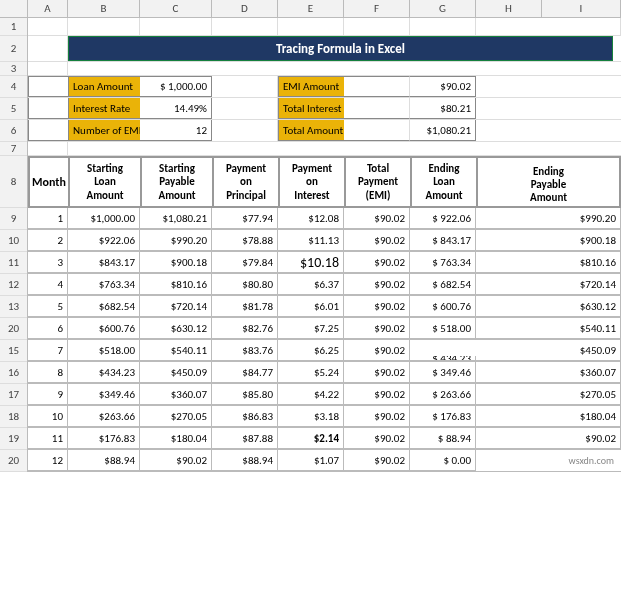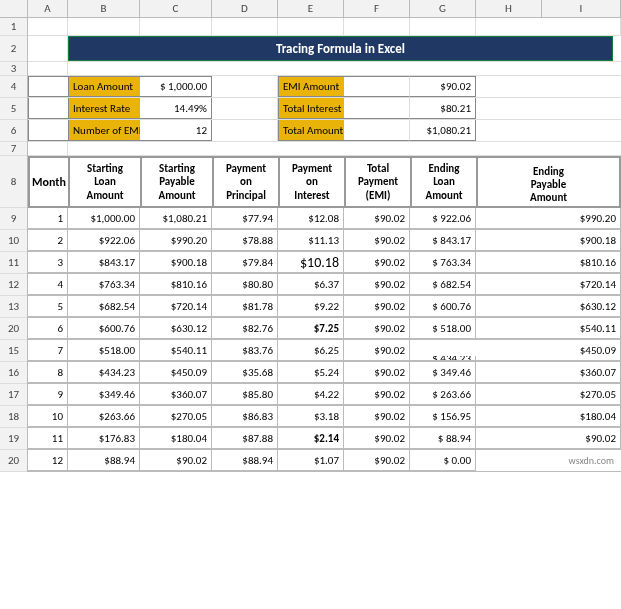"$9.22" div.cell { text: $9.22 -> $6.01 }
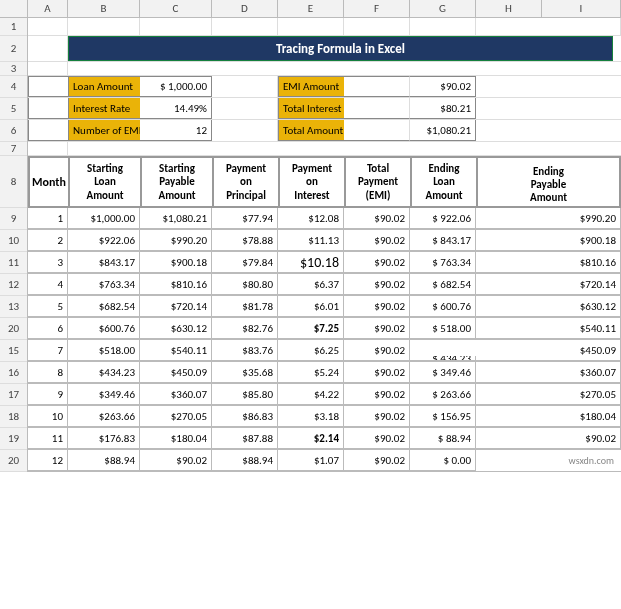"$7.25" div.cell { font-weight: bold -> none }
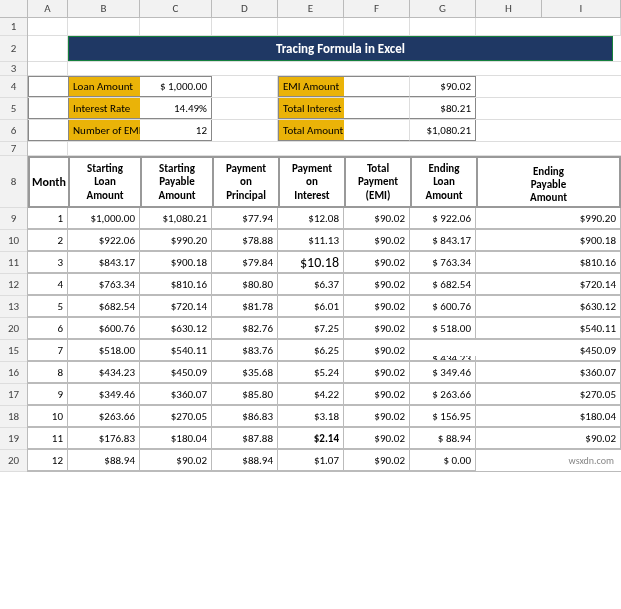"$35.68" div.cell { text: $35.68 -> $84.77 }
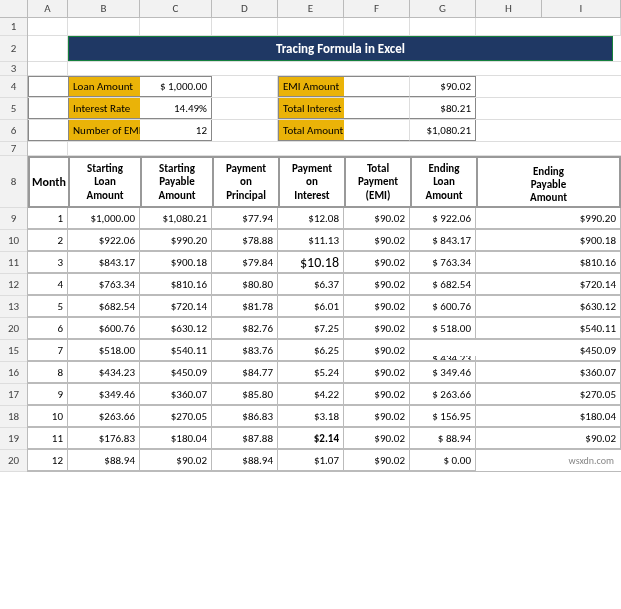"$ 156.95" div.cell { text: 156.95 -> 176.83 }
